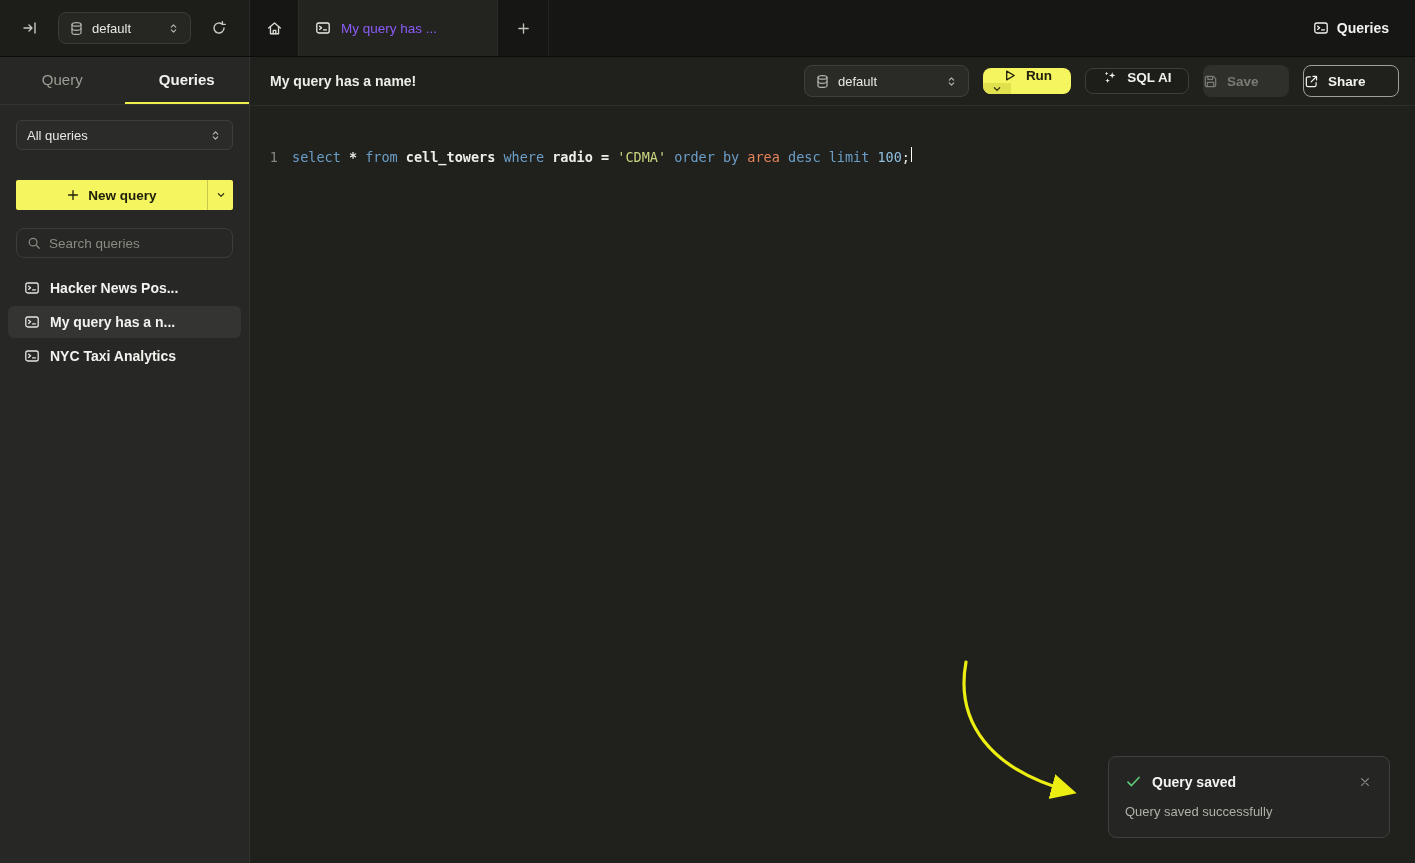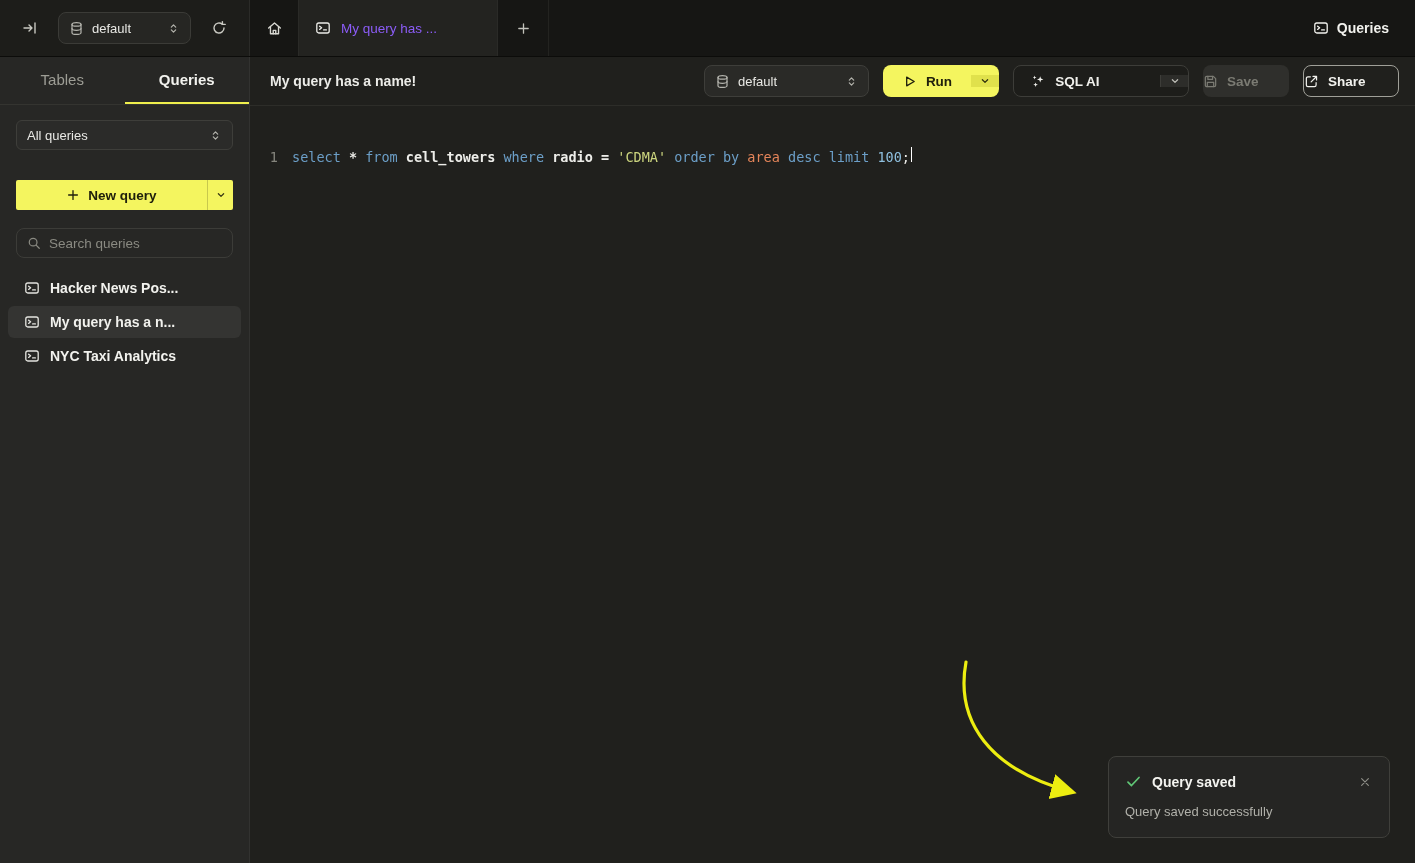"Tables" div.side-tab { text: Tables -> Query }
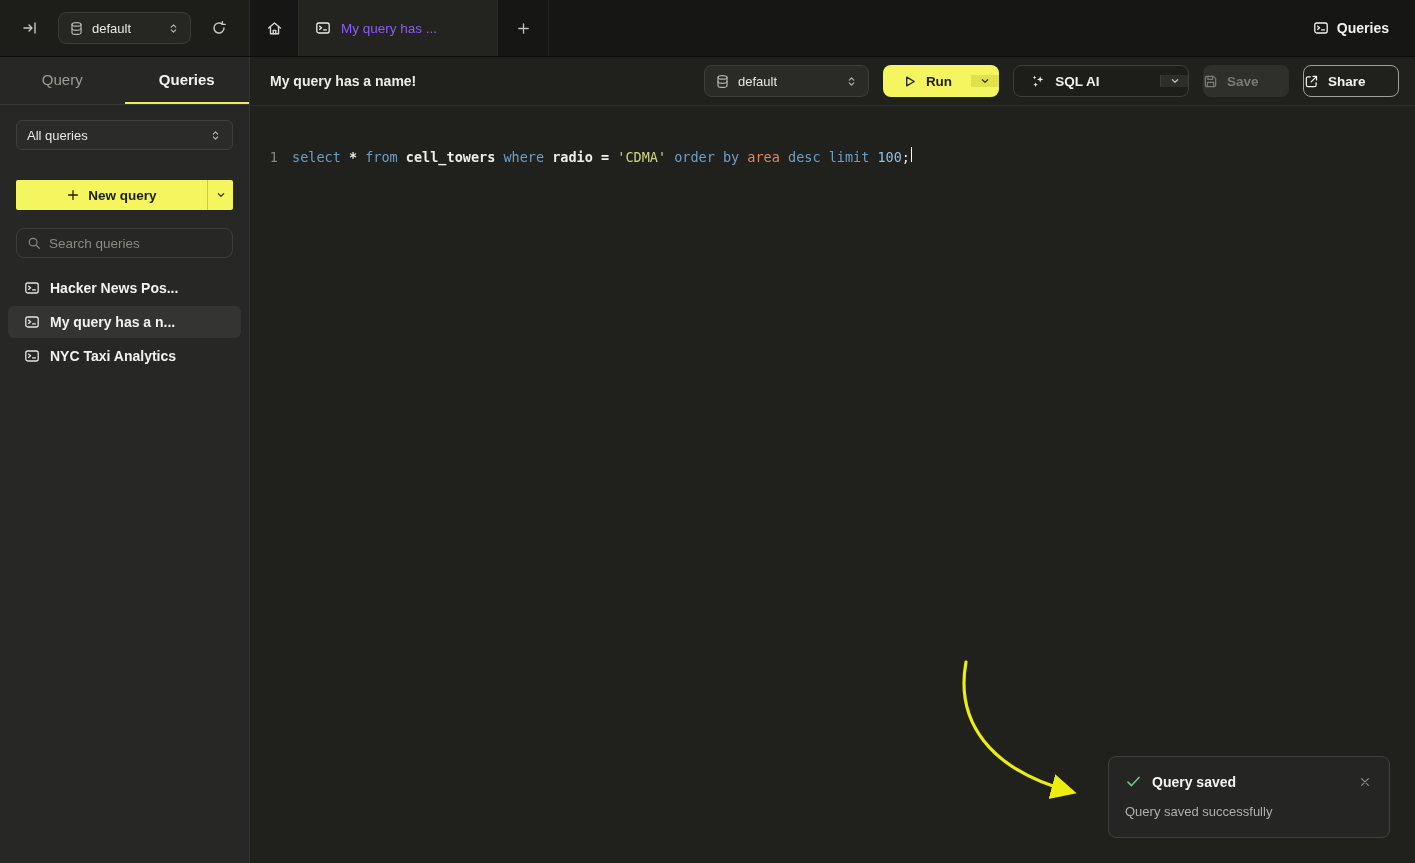"Run" .split-btn { align-items: center -> flex-start; flex-direction: none -> column; height: 32px -> 26px }
